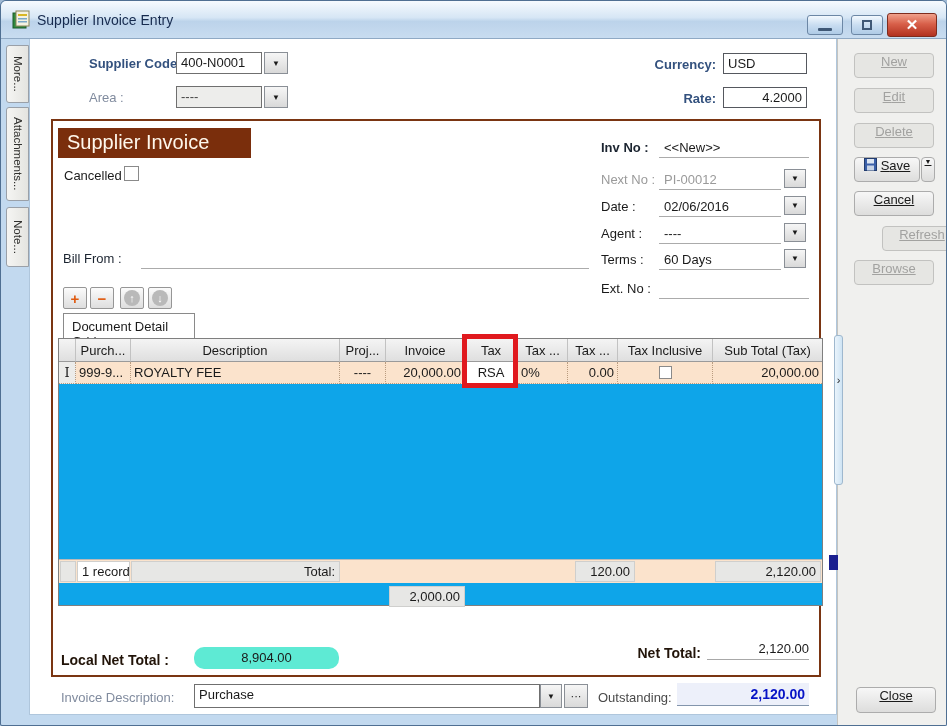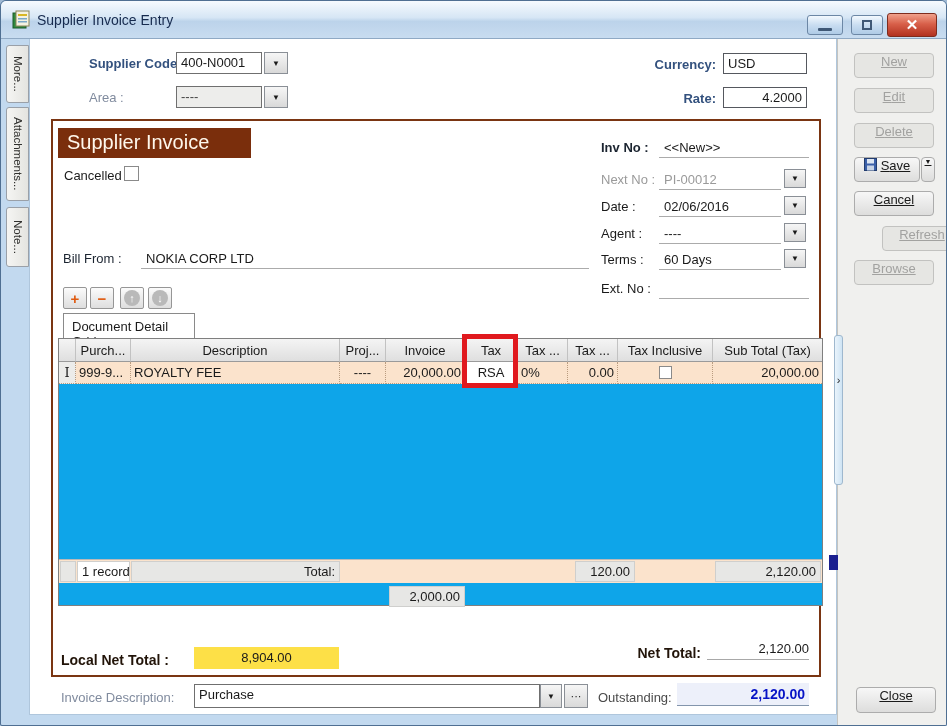"NOKIA CORP LTD" span.abs { html: <span>NOKIA CORP LTD</span> -> none }
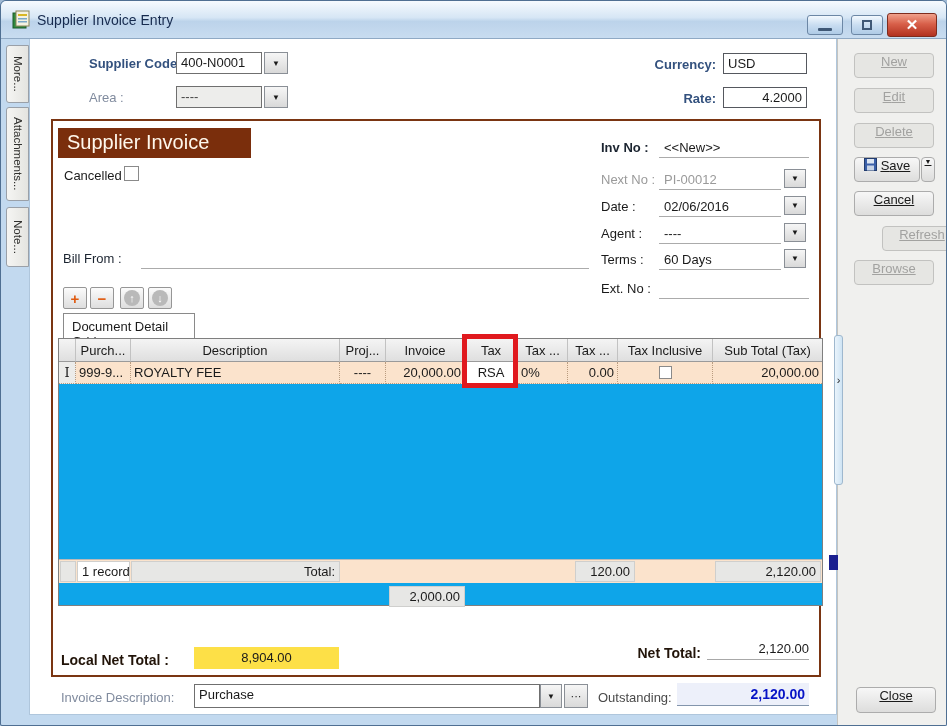"8,904.00" .peachbox { background: #fde047 -> #5eead4; border-radius: none -> 10px }
